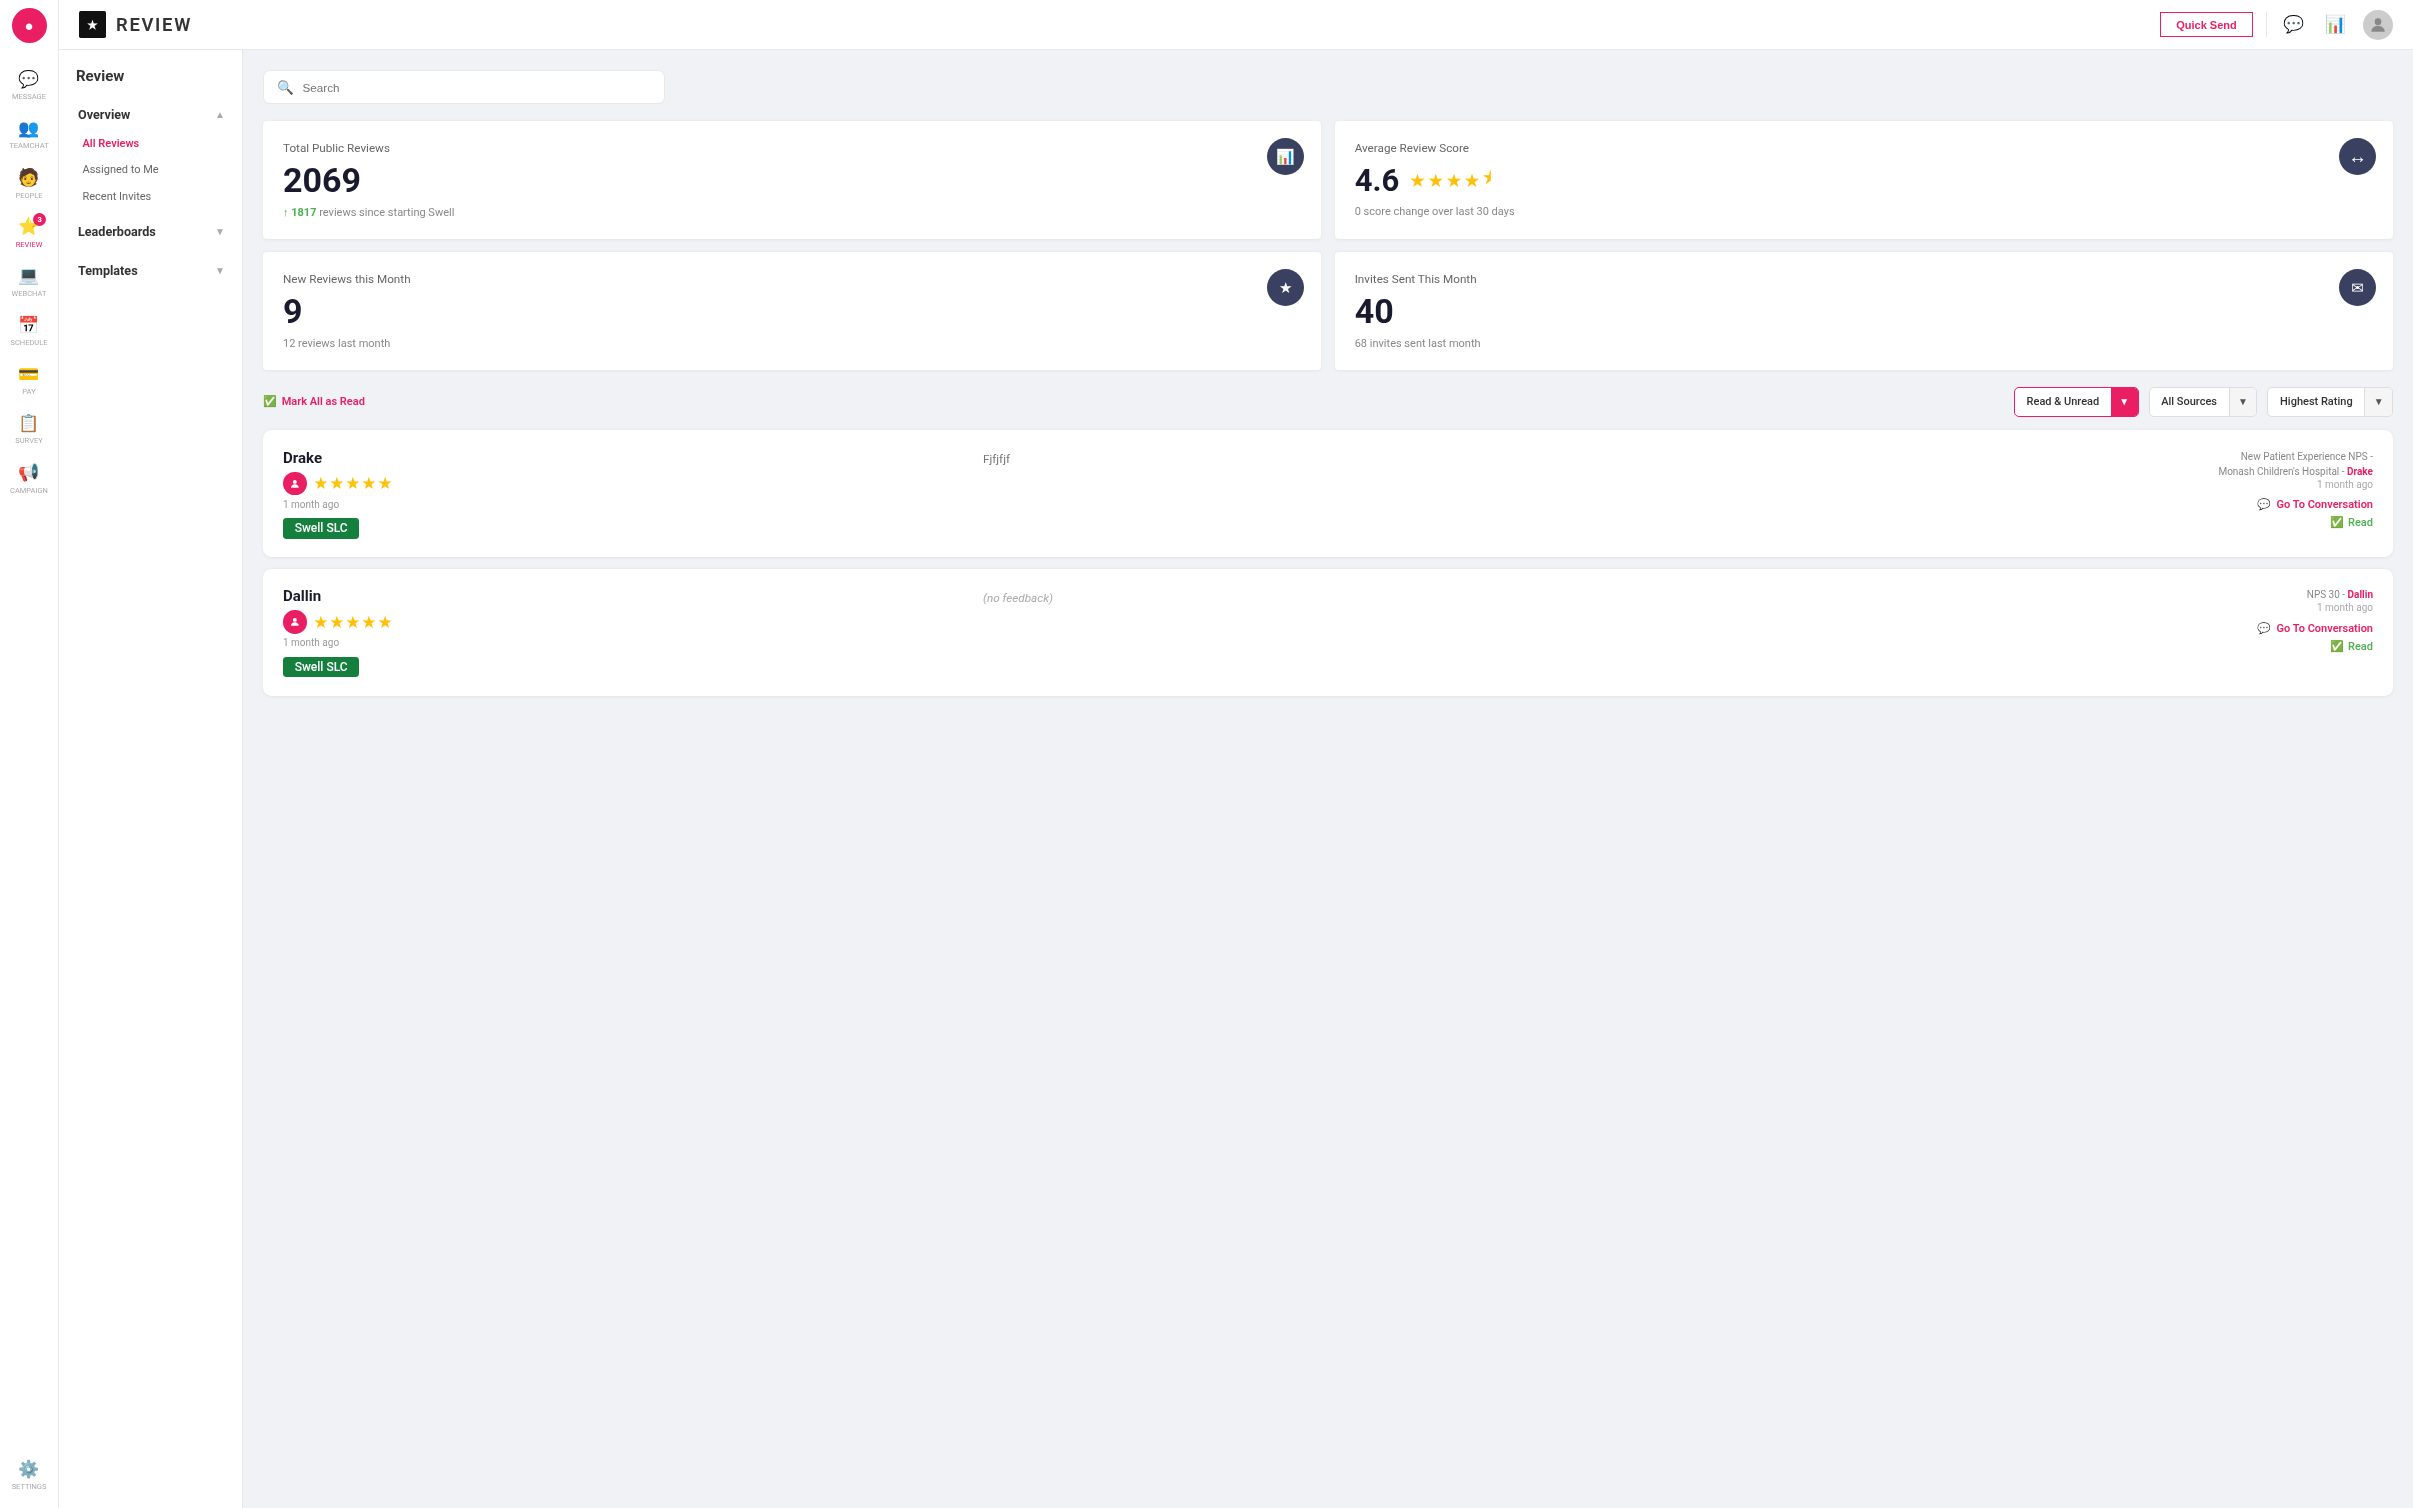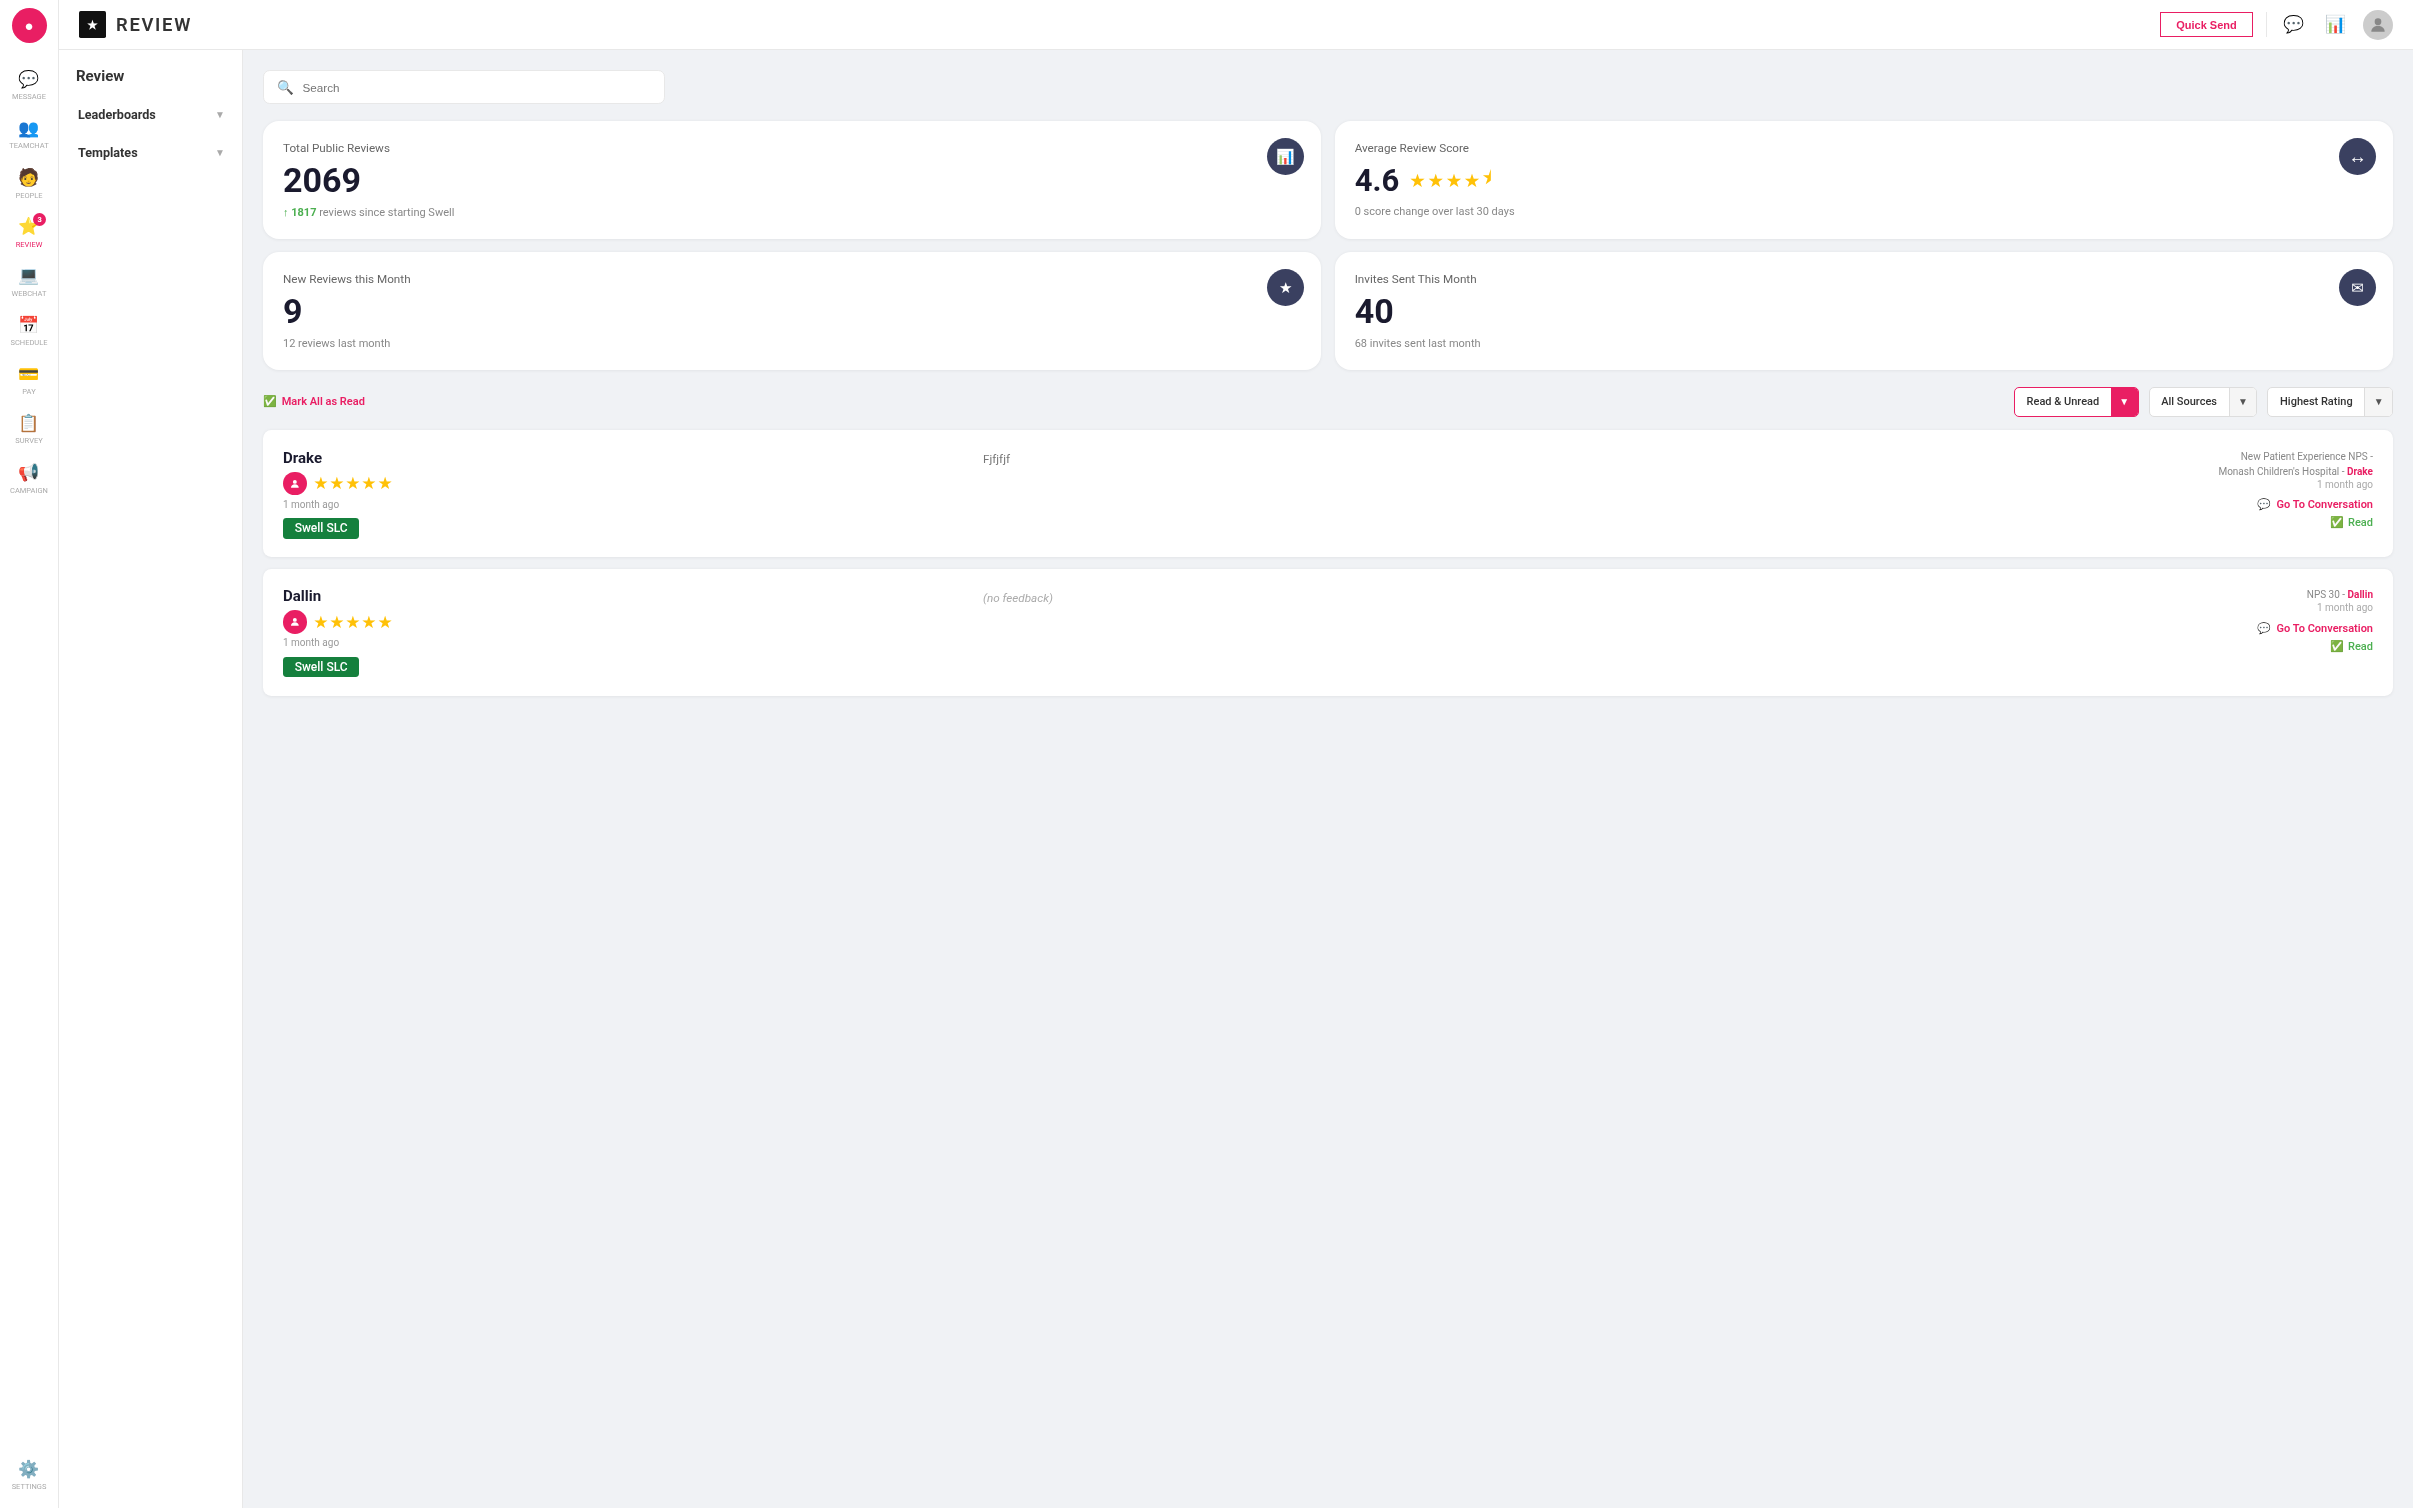"Overview" div.sidebar-section { html: none -> <div> <div> <span>Overview</span> <span>▲</span> </div> <a> <span>All Reviews</span> </a> <a> <span>Assigned to Me</span> </a> <a> <span>Recent Invites</span> </a> </div> }
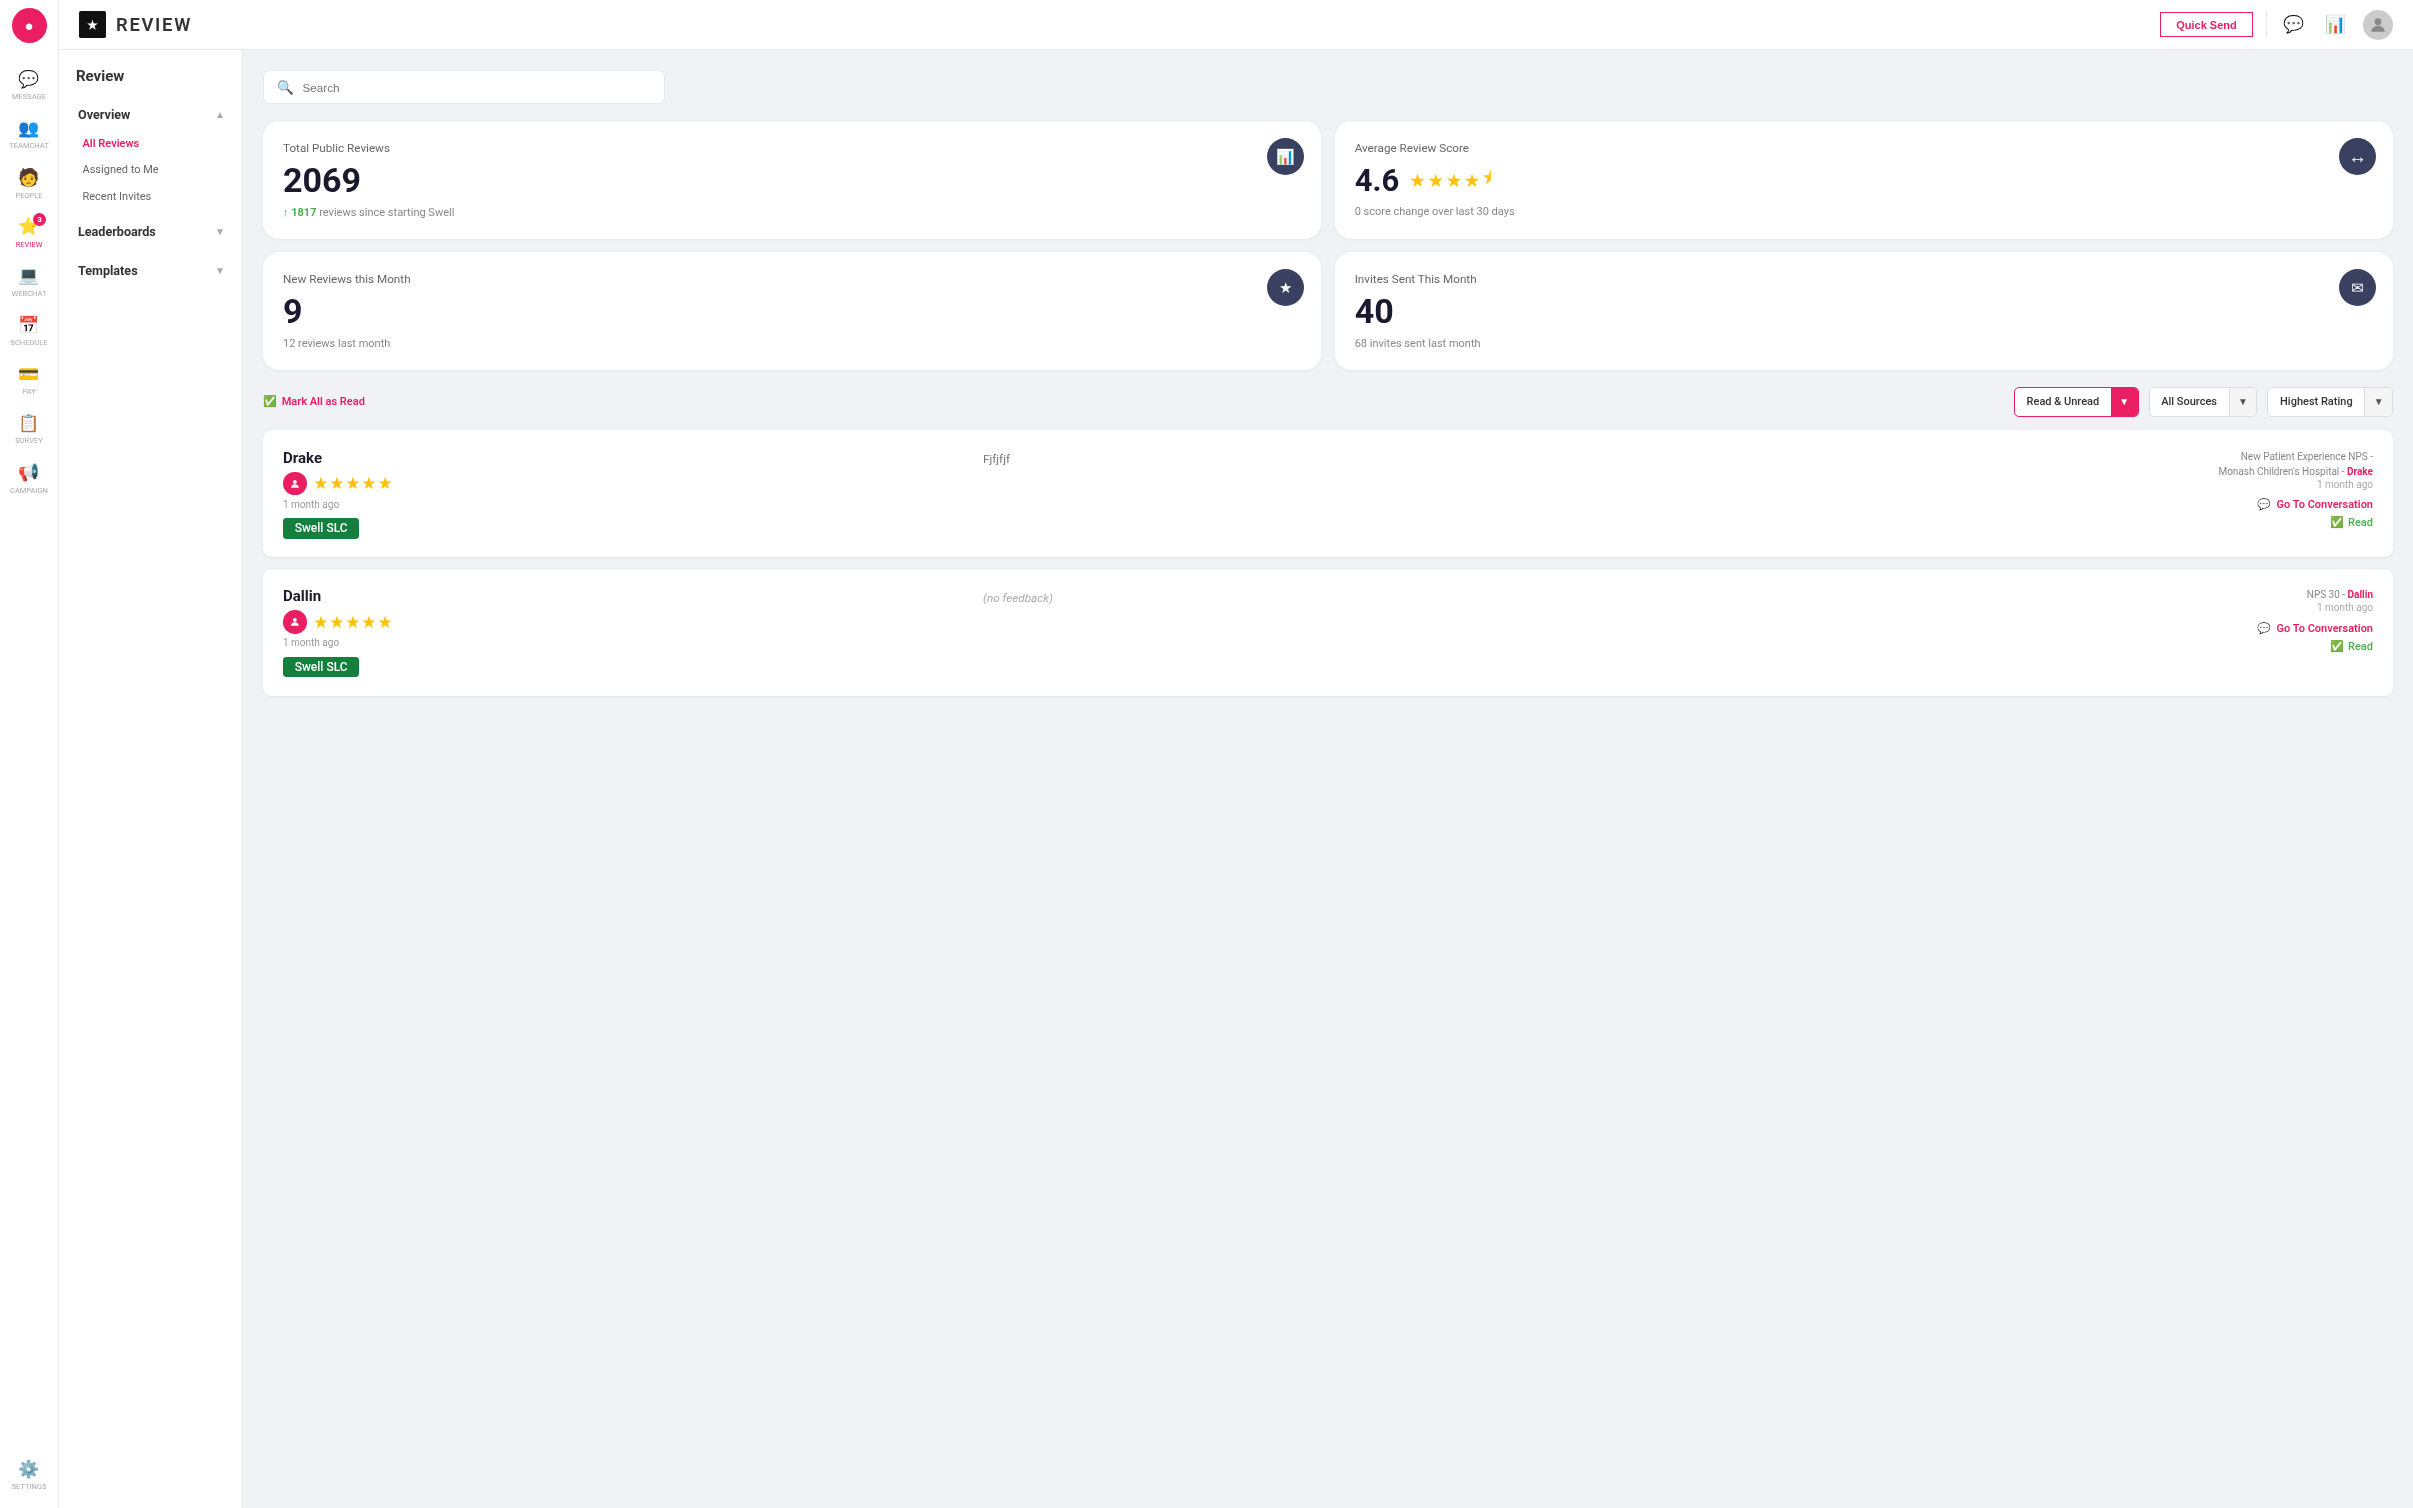"Total Public Reviews" .stat-card { border-radius: 16px -> 4px }
